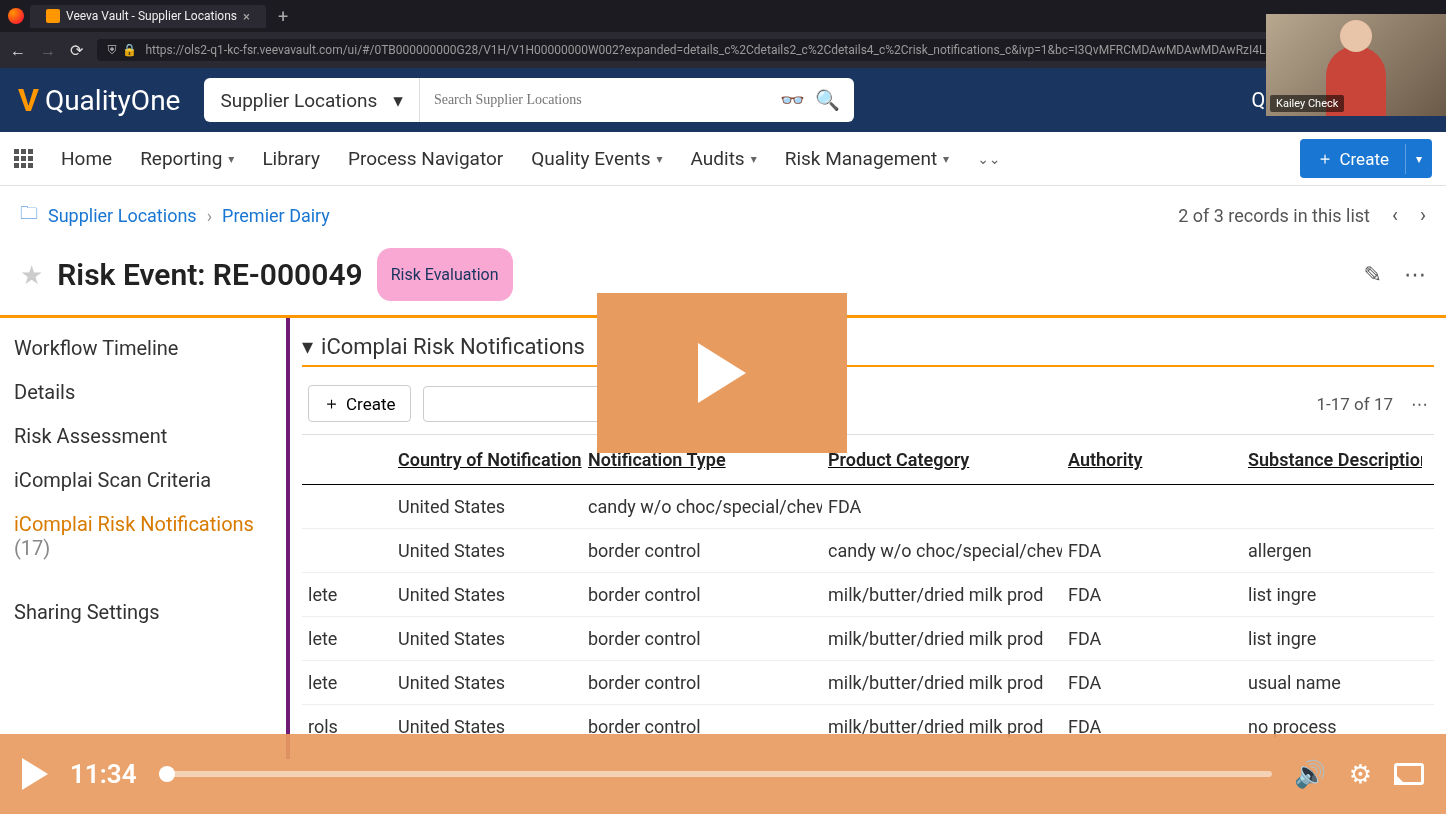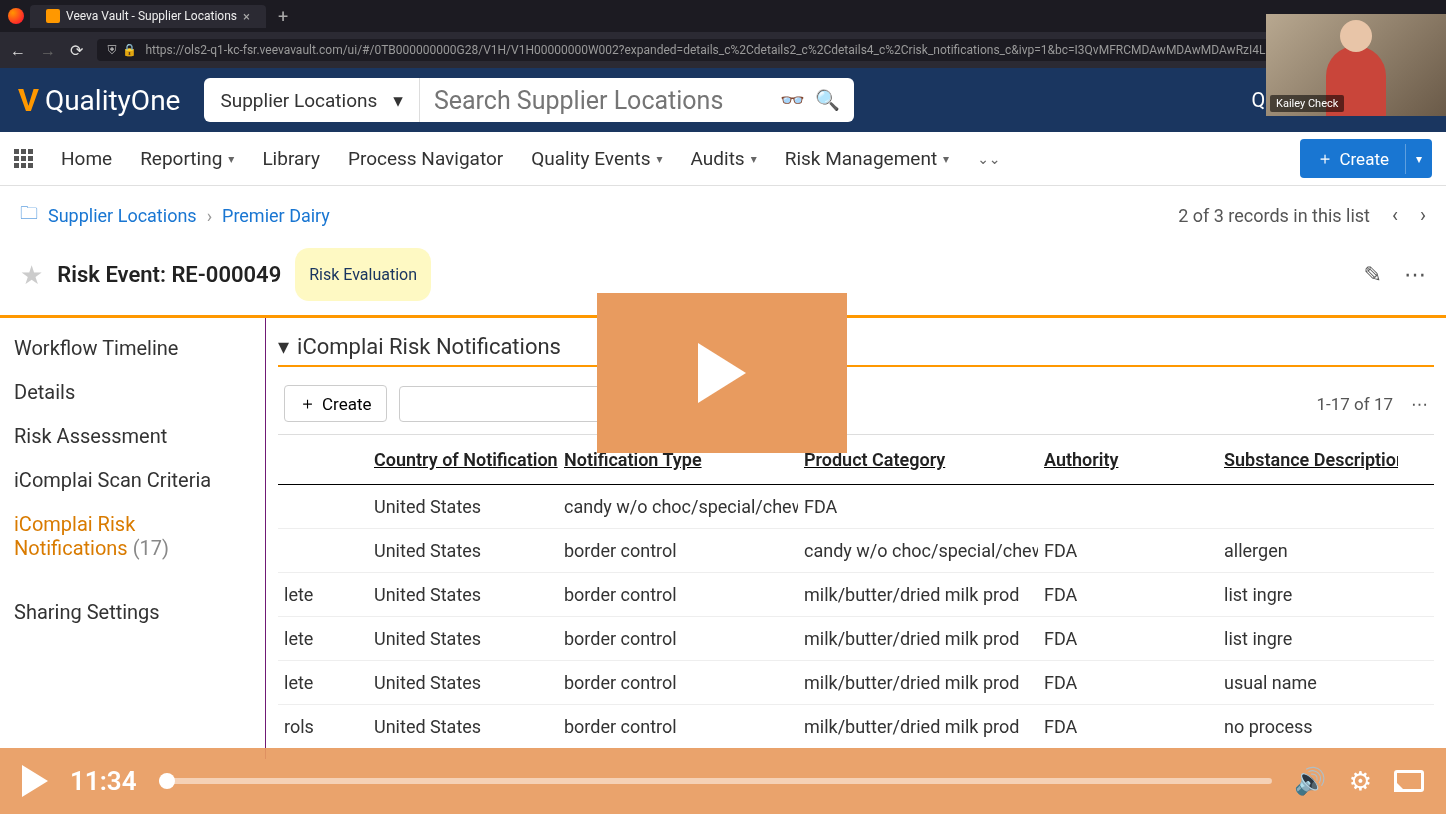"Search Supplier Locations" .search-box input { font-family: none -> Liberation Serif, serif; font-size: 25px -> 14px }
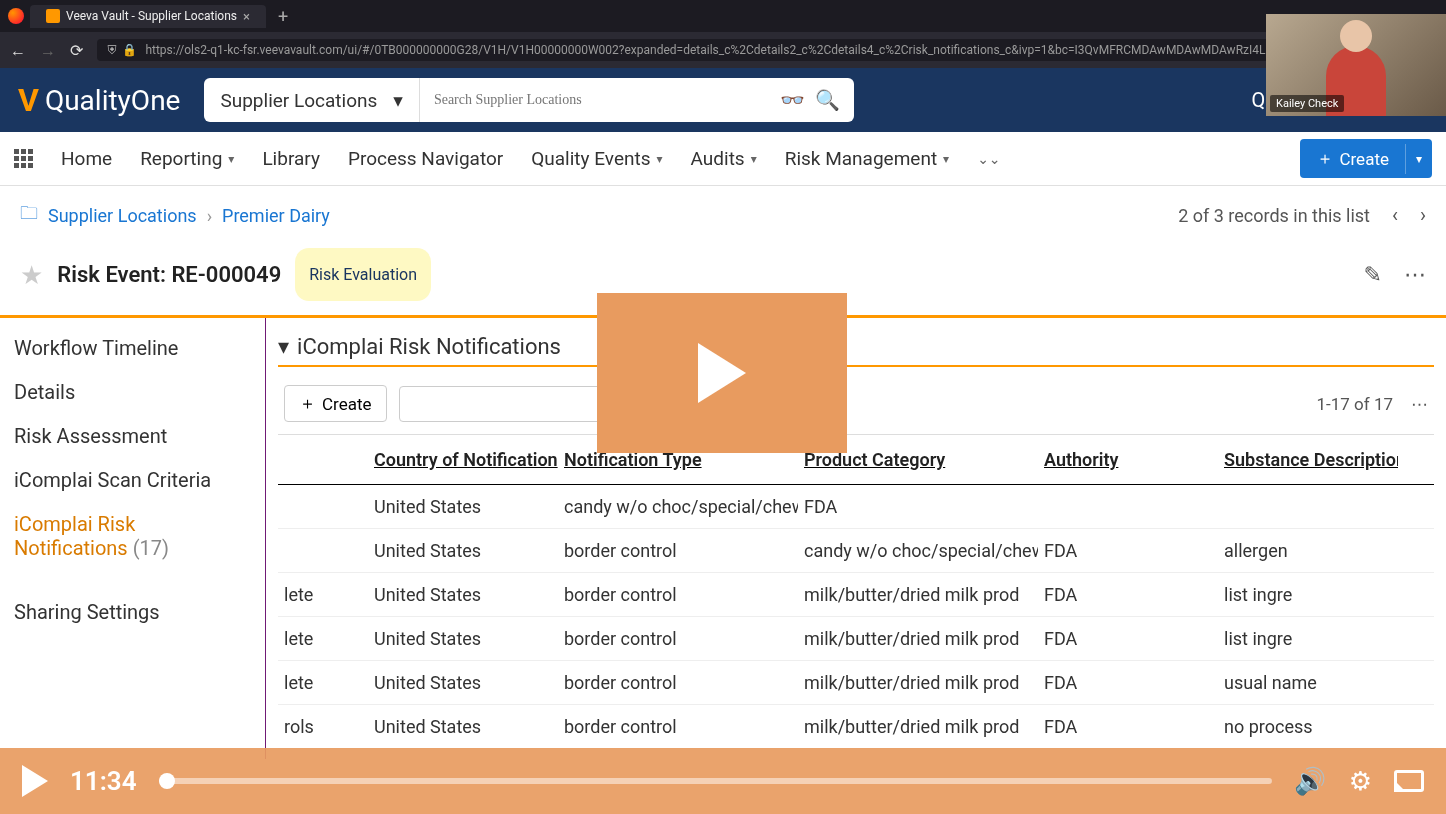"Risk Event: RE-000049" .title-row h1 { font-size: 22px -> 30px }
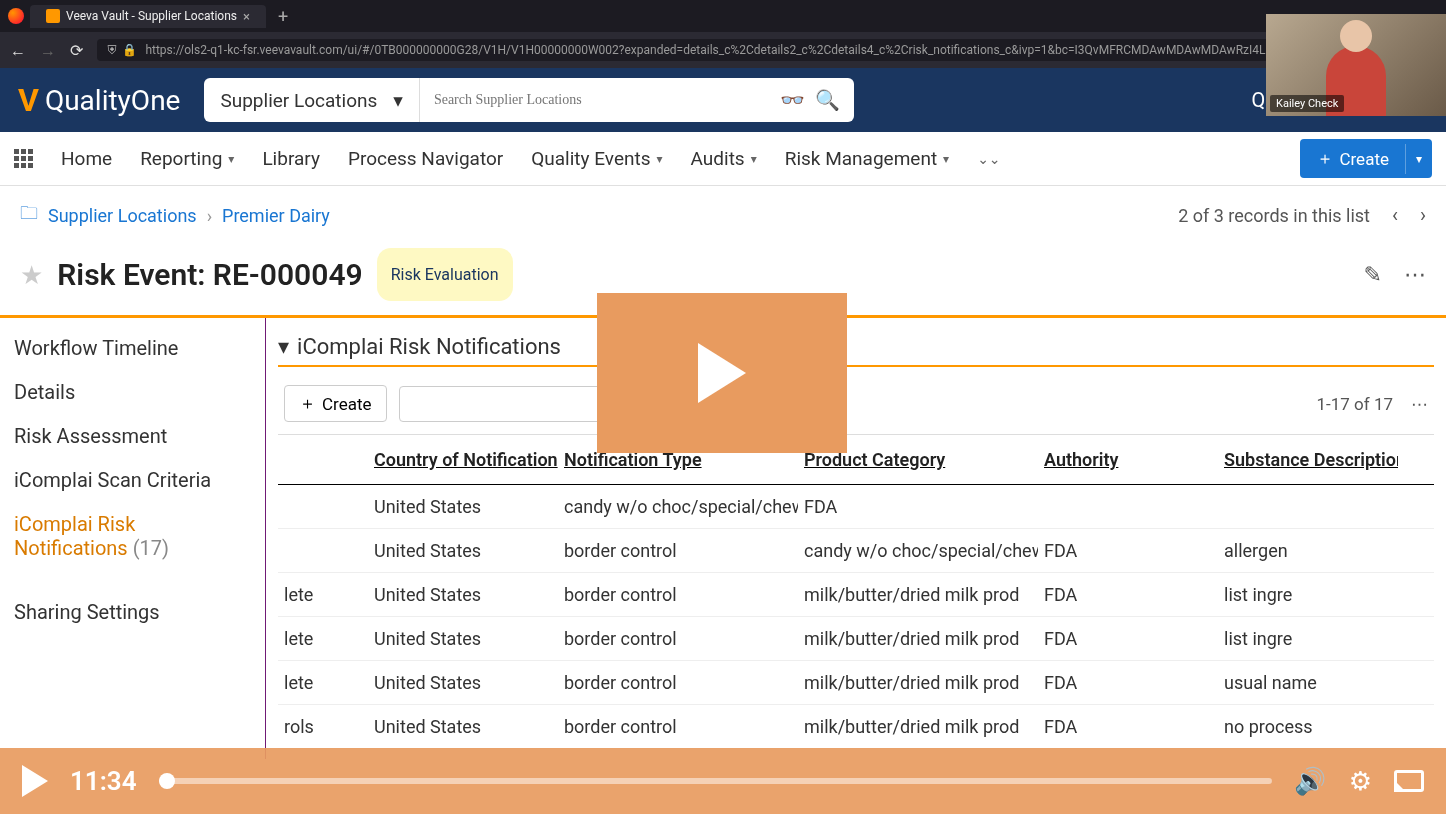"Risk Evaluation" .status-pill { background: #fef9c3 -> #f9a8d4 }
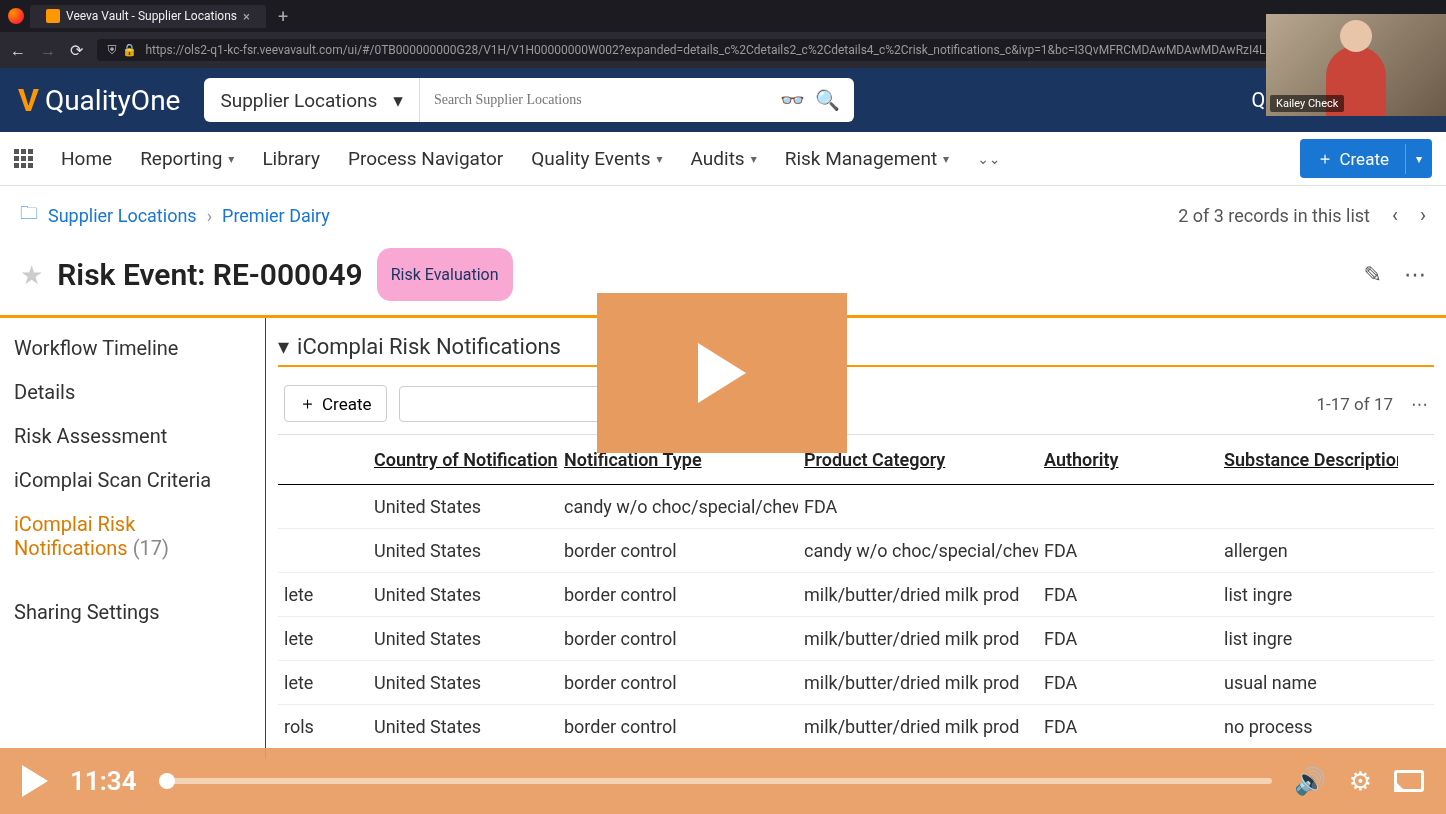"Workflow Timeline" .sidebar { border-right: 1px solid #701a75 -> 4px solid #701a75; width: 266px -> 290px }
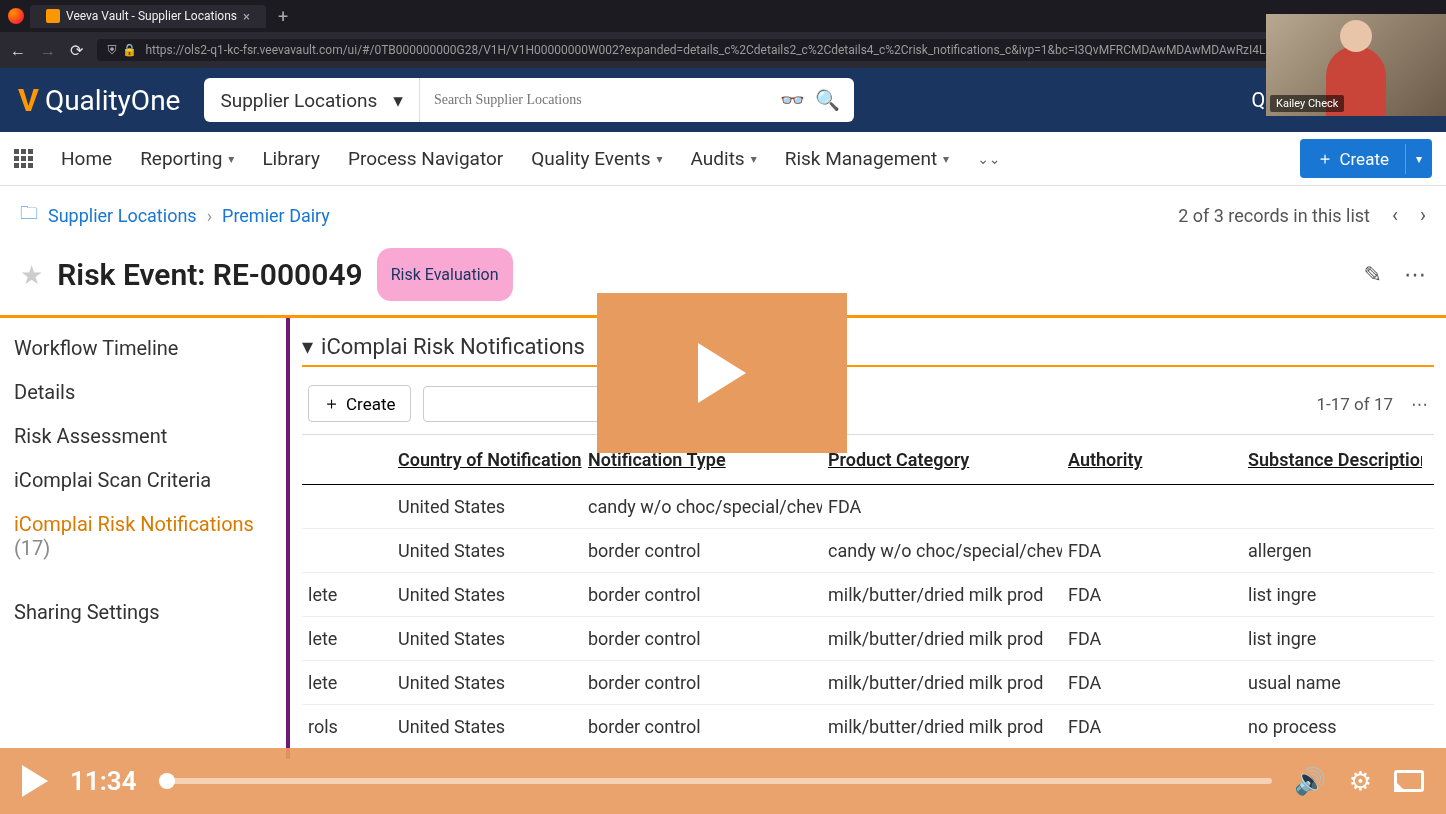"11:34" .video-bar { height: 66px -> 80px }
